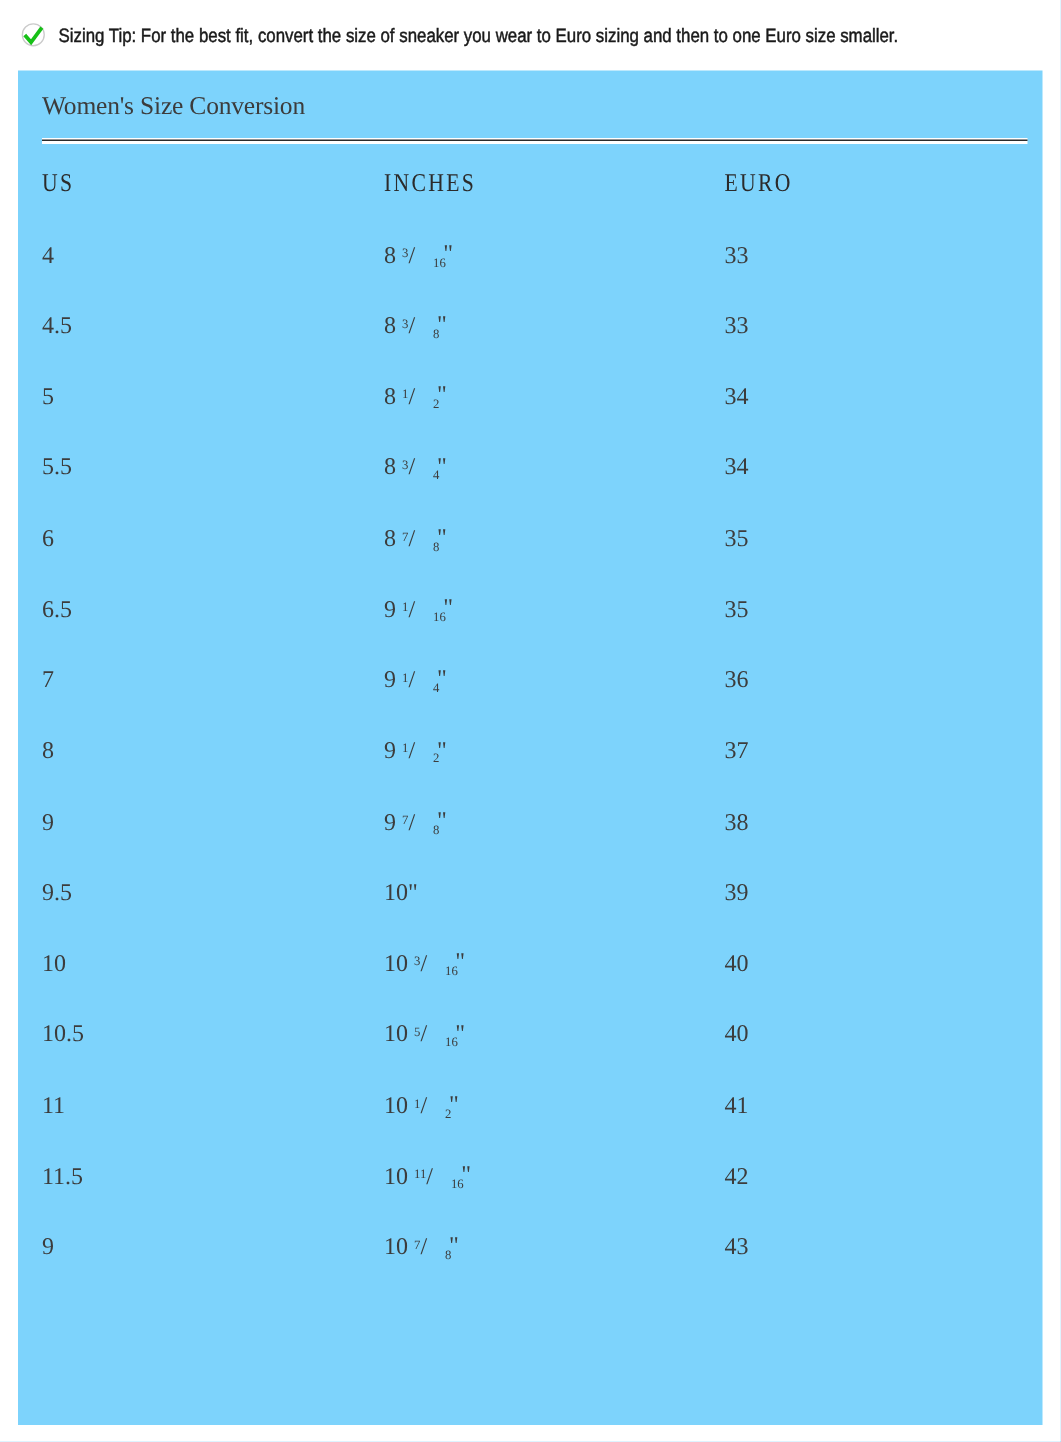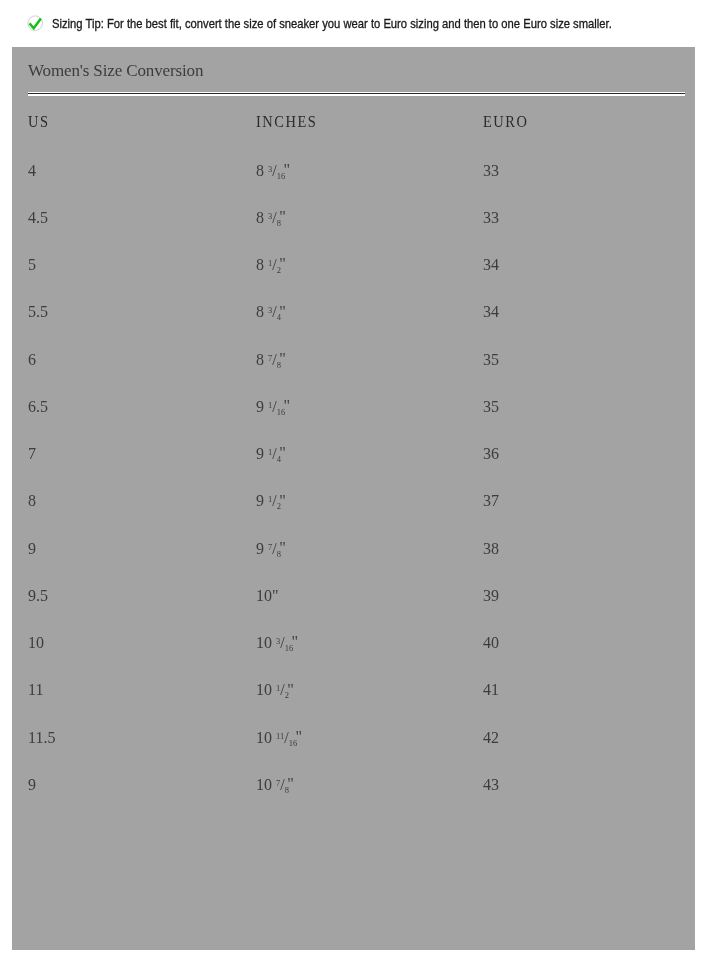"Sizing Tip: For the best" .tip-bar { padding: 14px 0 0 27px -> 14px 0 0 14px }
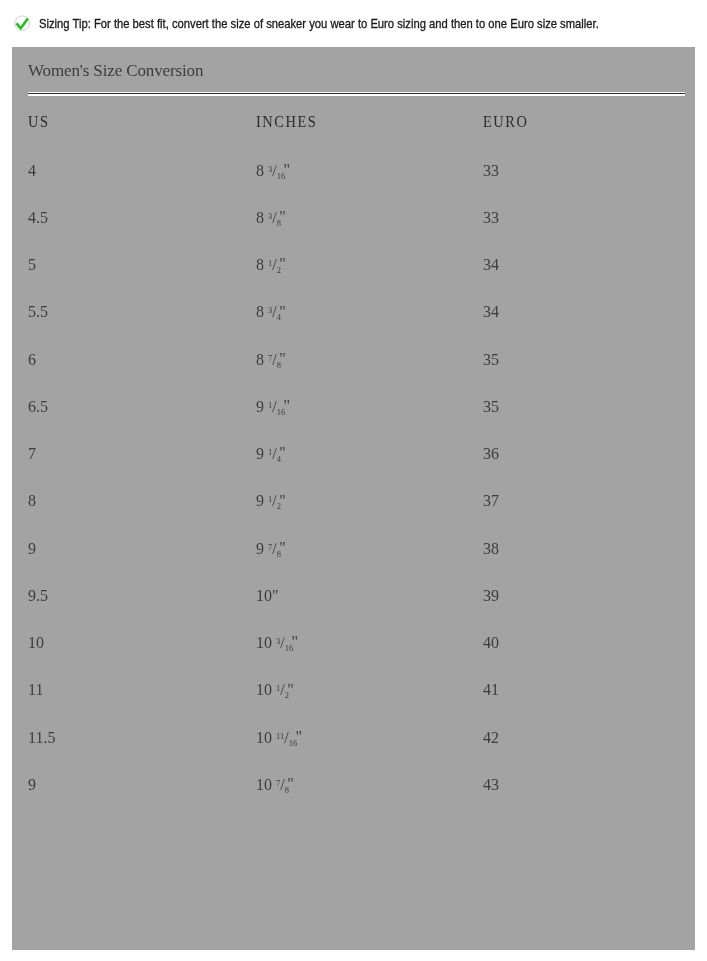"Women's Size Conversion" .panel { background: #a3a3a3 -> #7dd3fc }
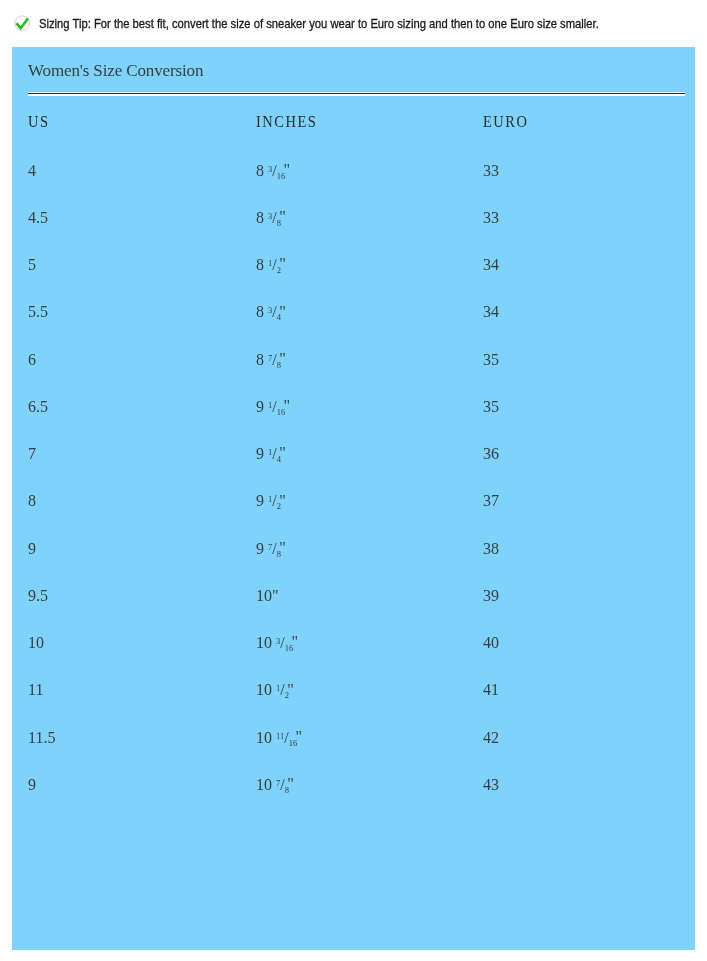"16" .frac sub { margin-left: none -> 12px }
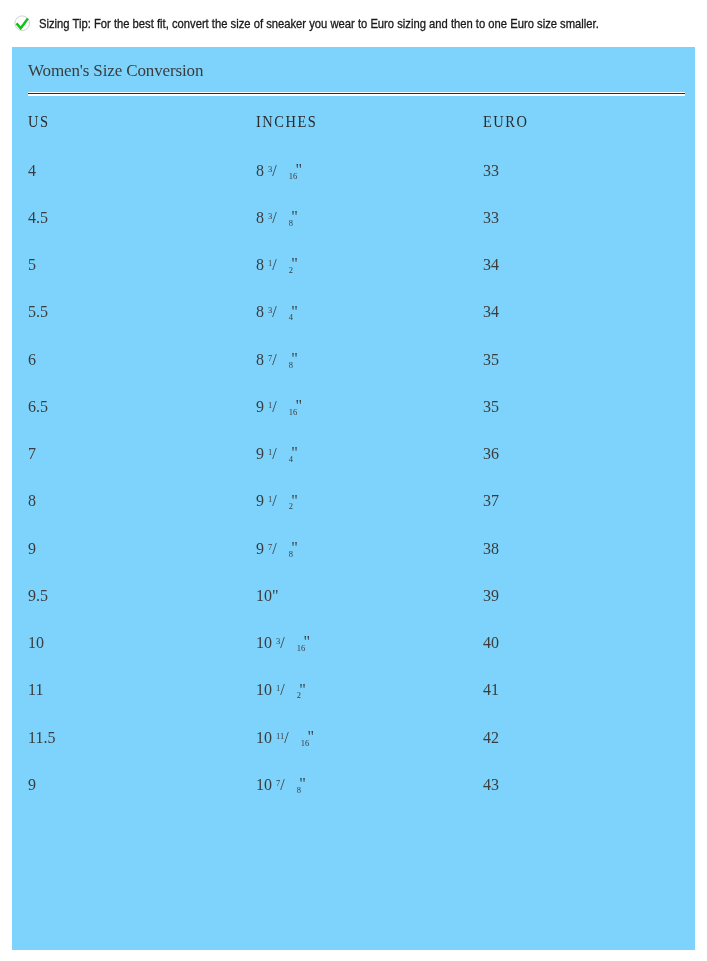"10.5" tr { html: none -> <tr> <td>10.5</td> <td>10 <sup>5</sup><span>/</span><sub>16</sub><span>"</span></td> <td>40</td> </tr> }
